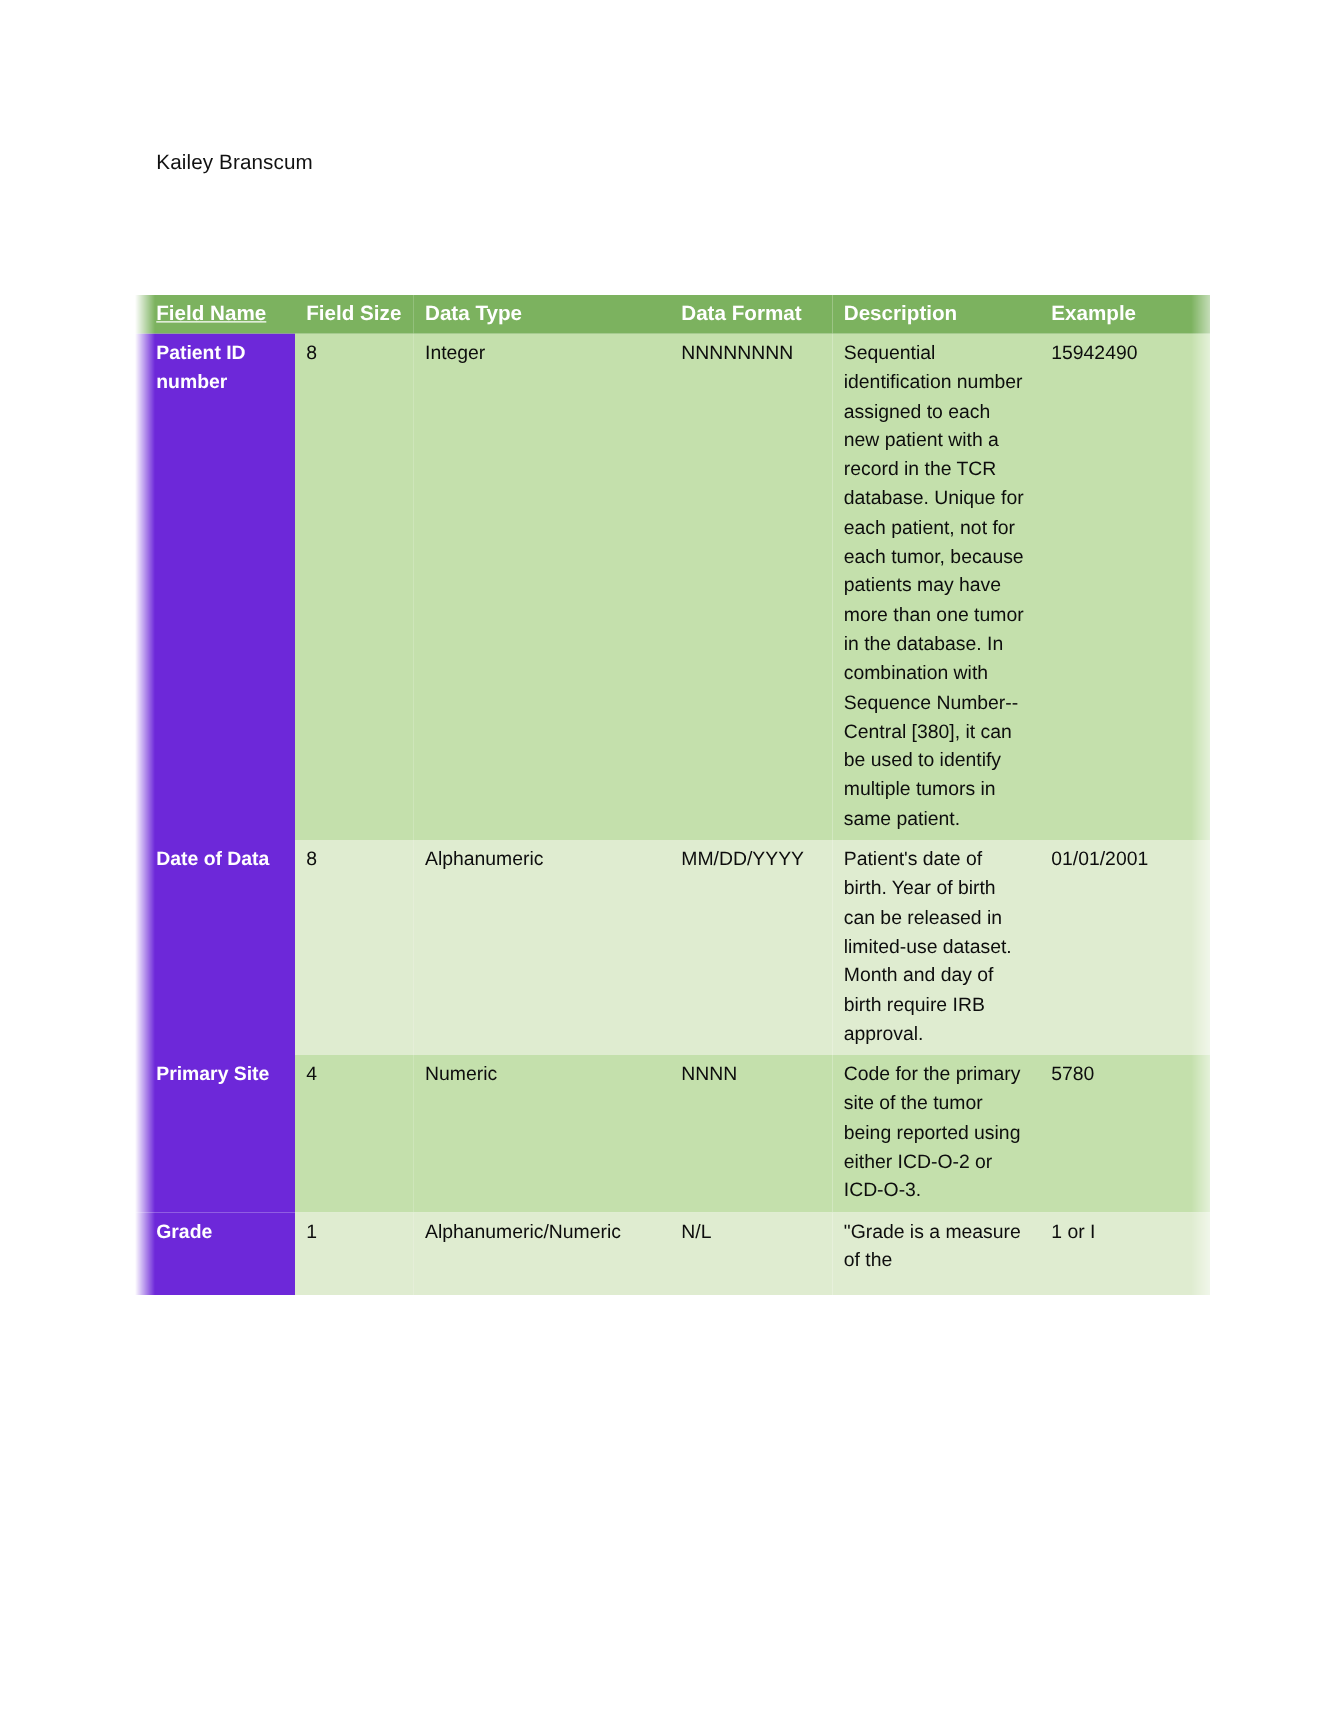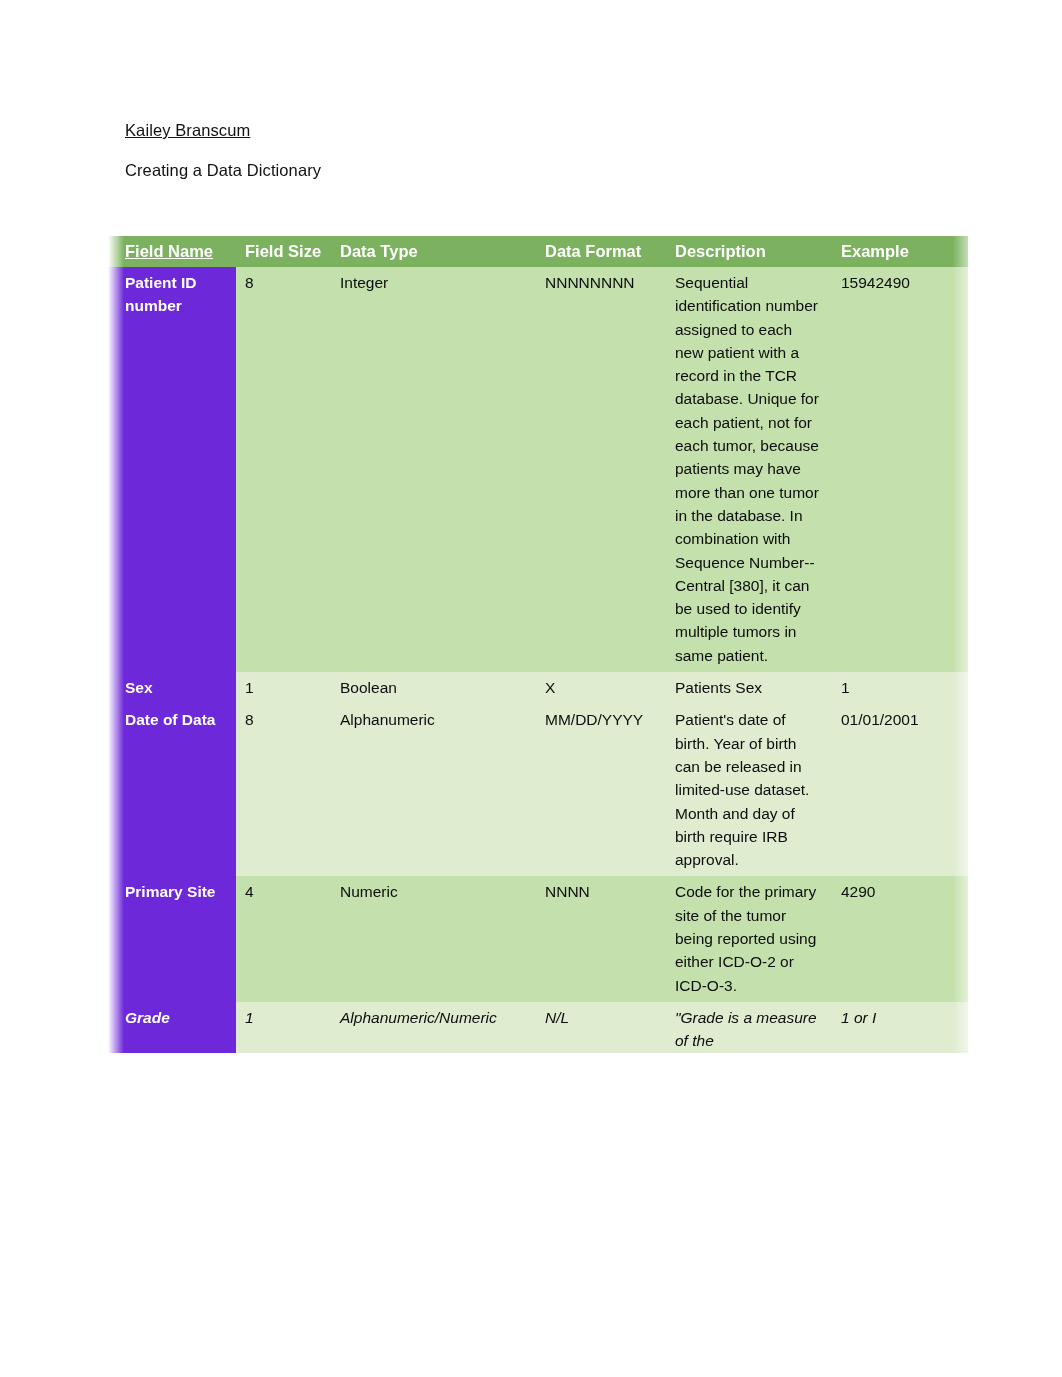"Kailey Branscum" .doc-line.author { text-decoration: underline -> none }
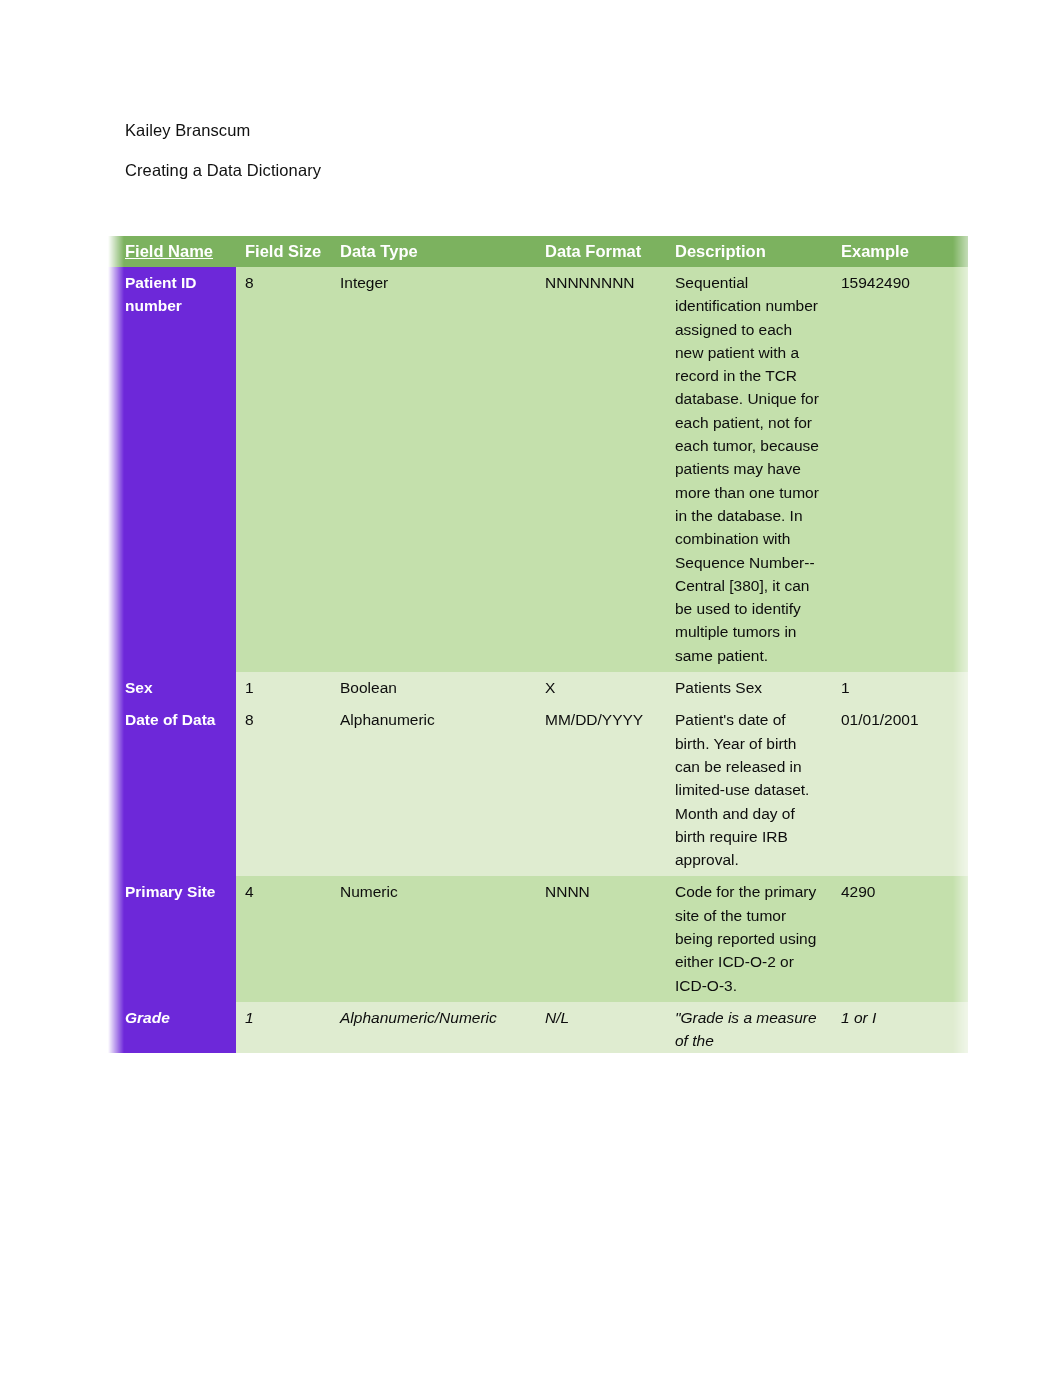"Creating a Data Dictionary" div.doc-line { html: <div>Creating a Data Dictionary</div> -> none }
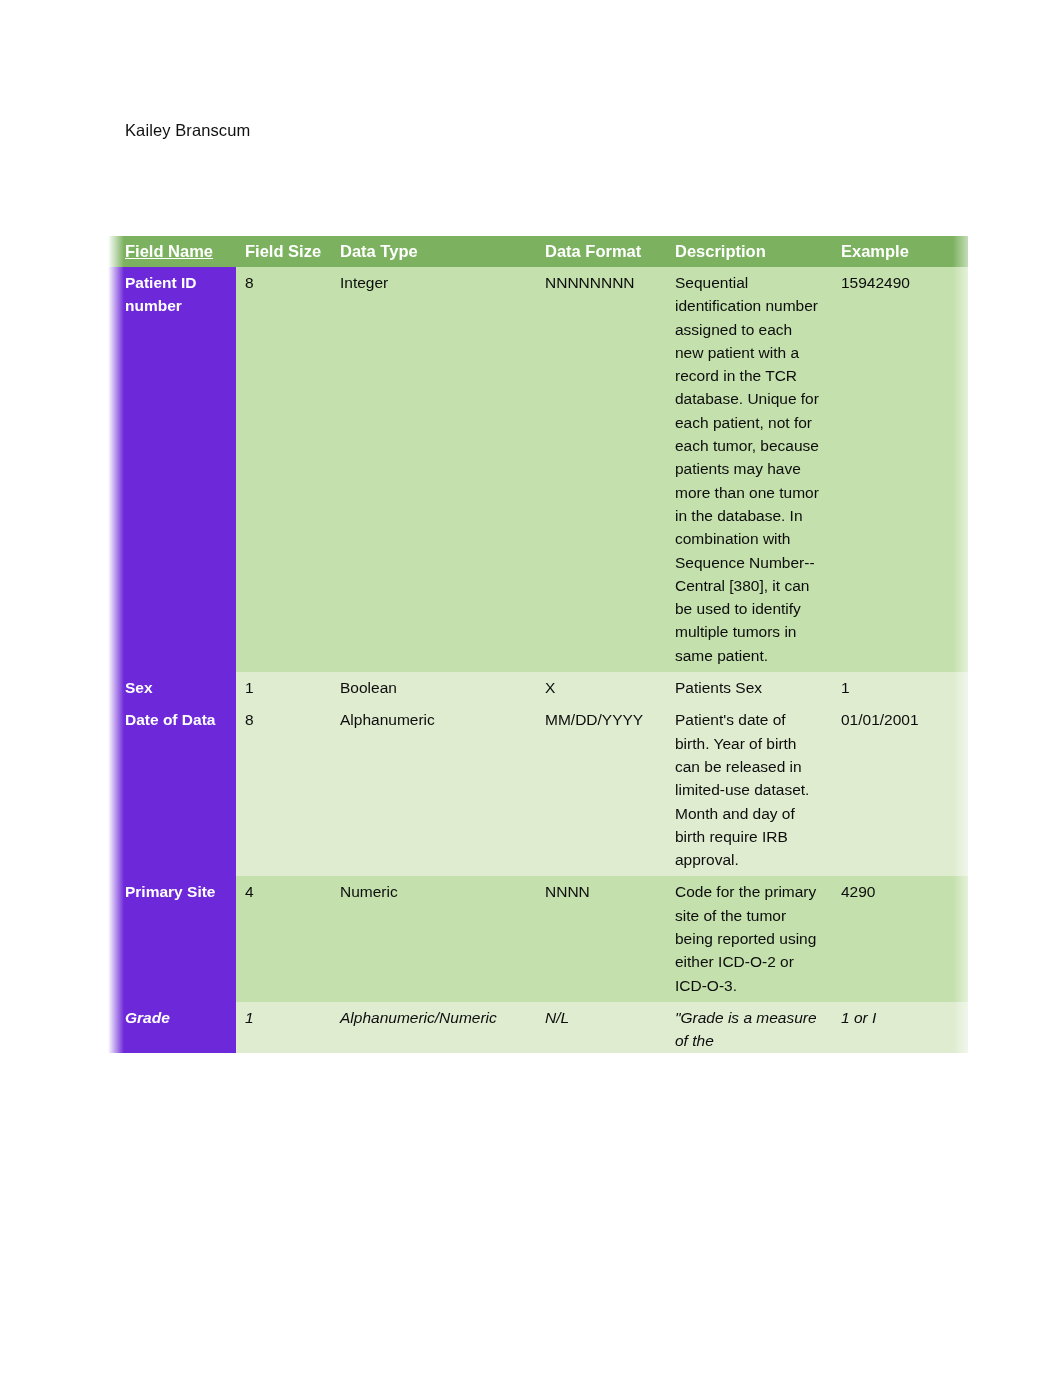"Sex" tr.band-light { html: <tr> <td>Sex</td> <td>1</td> <td>Boolean</td> <td>X</td> <td>Patients Sex</td> <td>1</td> </tr> -> none }
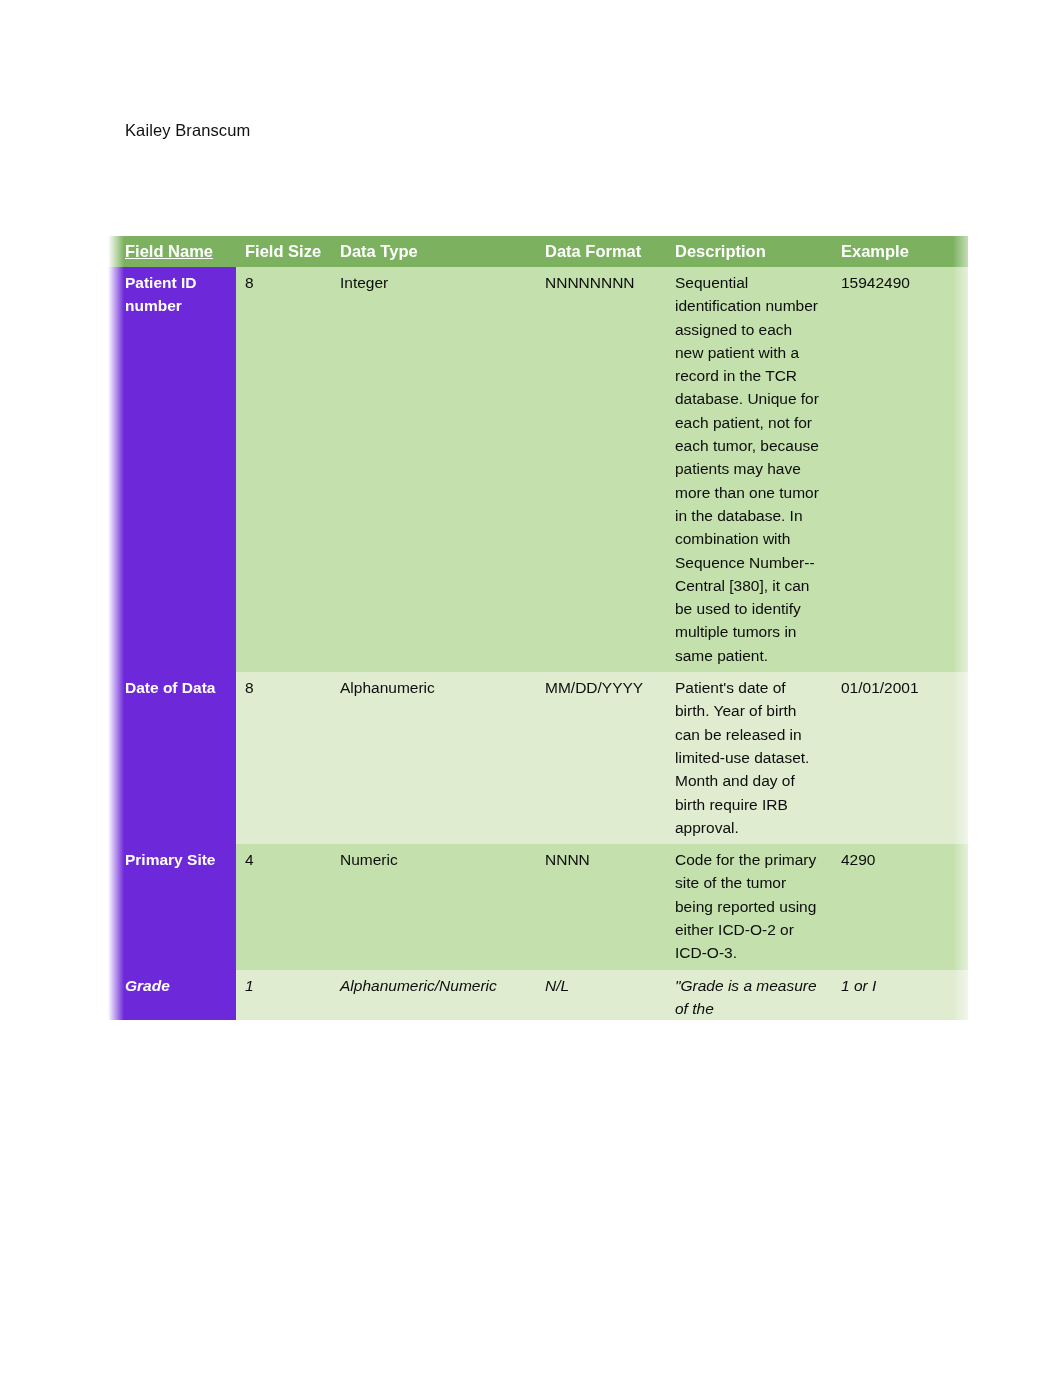"4290" td { text: 4290 -> 5780 }
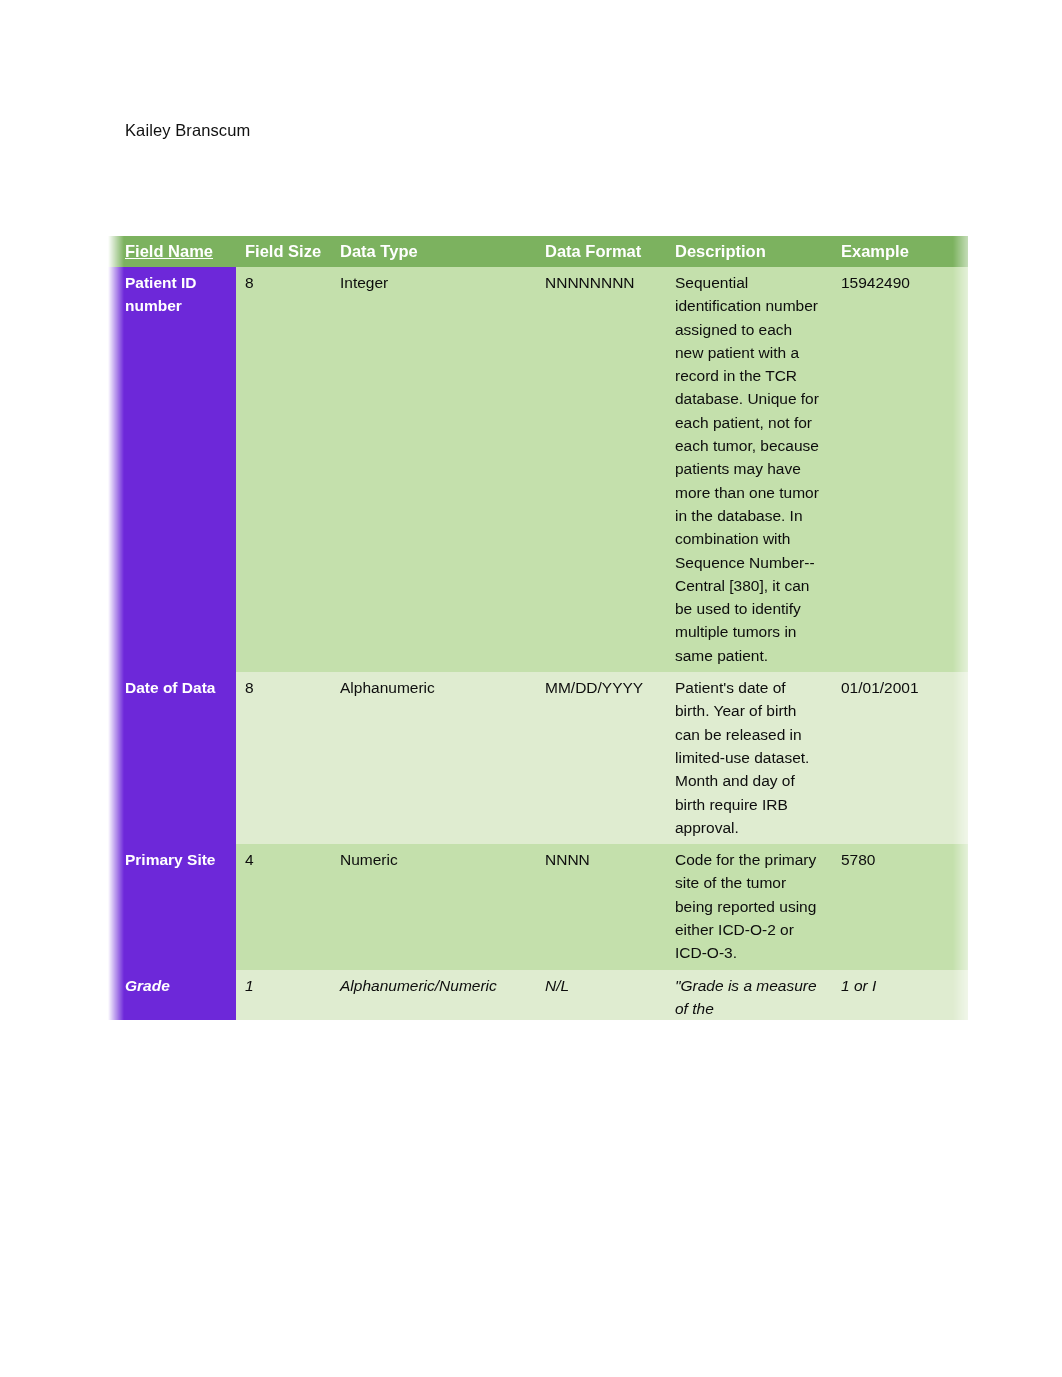"Grade" .clipped td { font-style: italic -> none; padding-bottom: 0 -> 16px }
